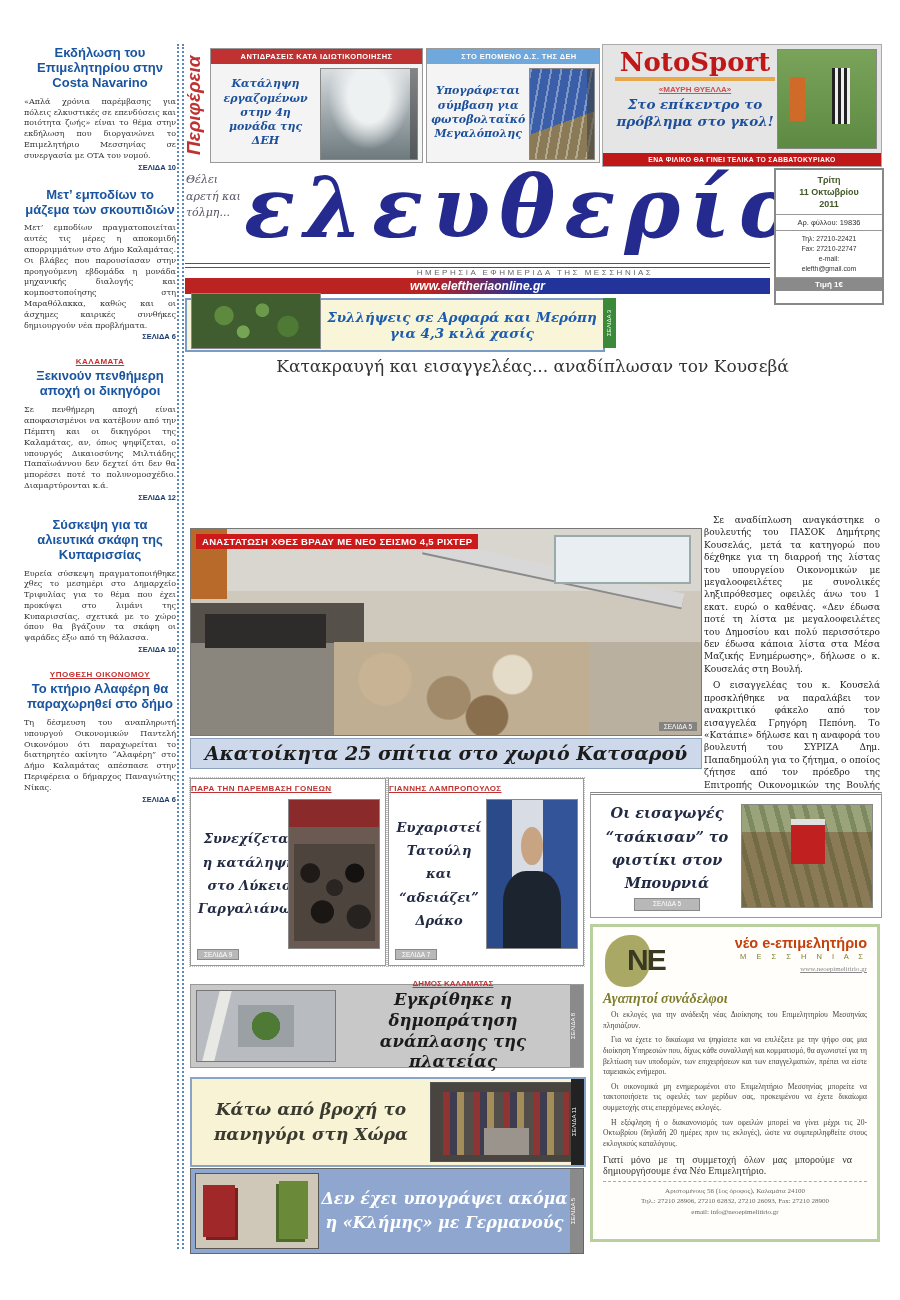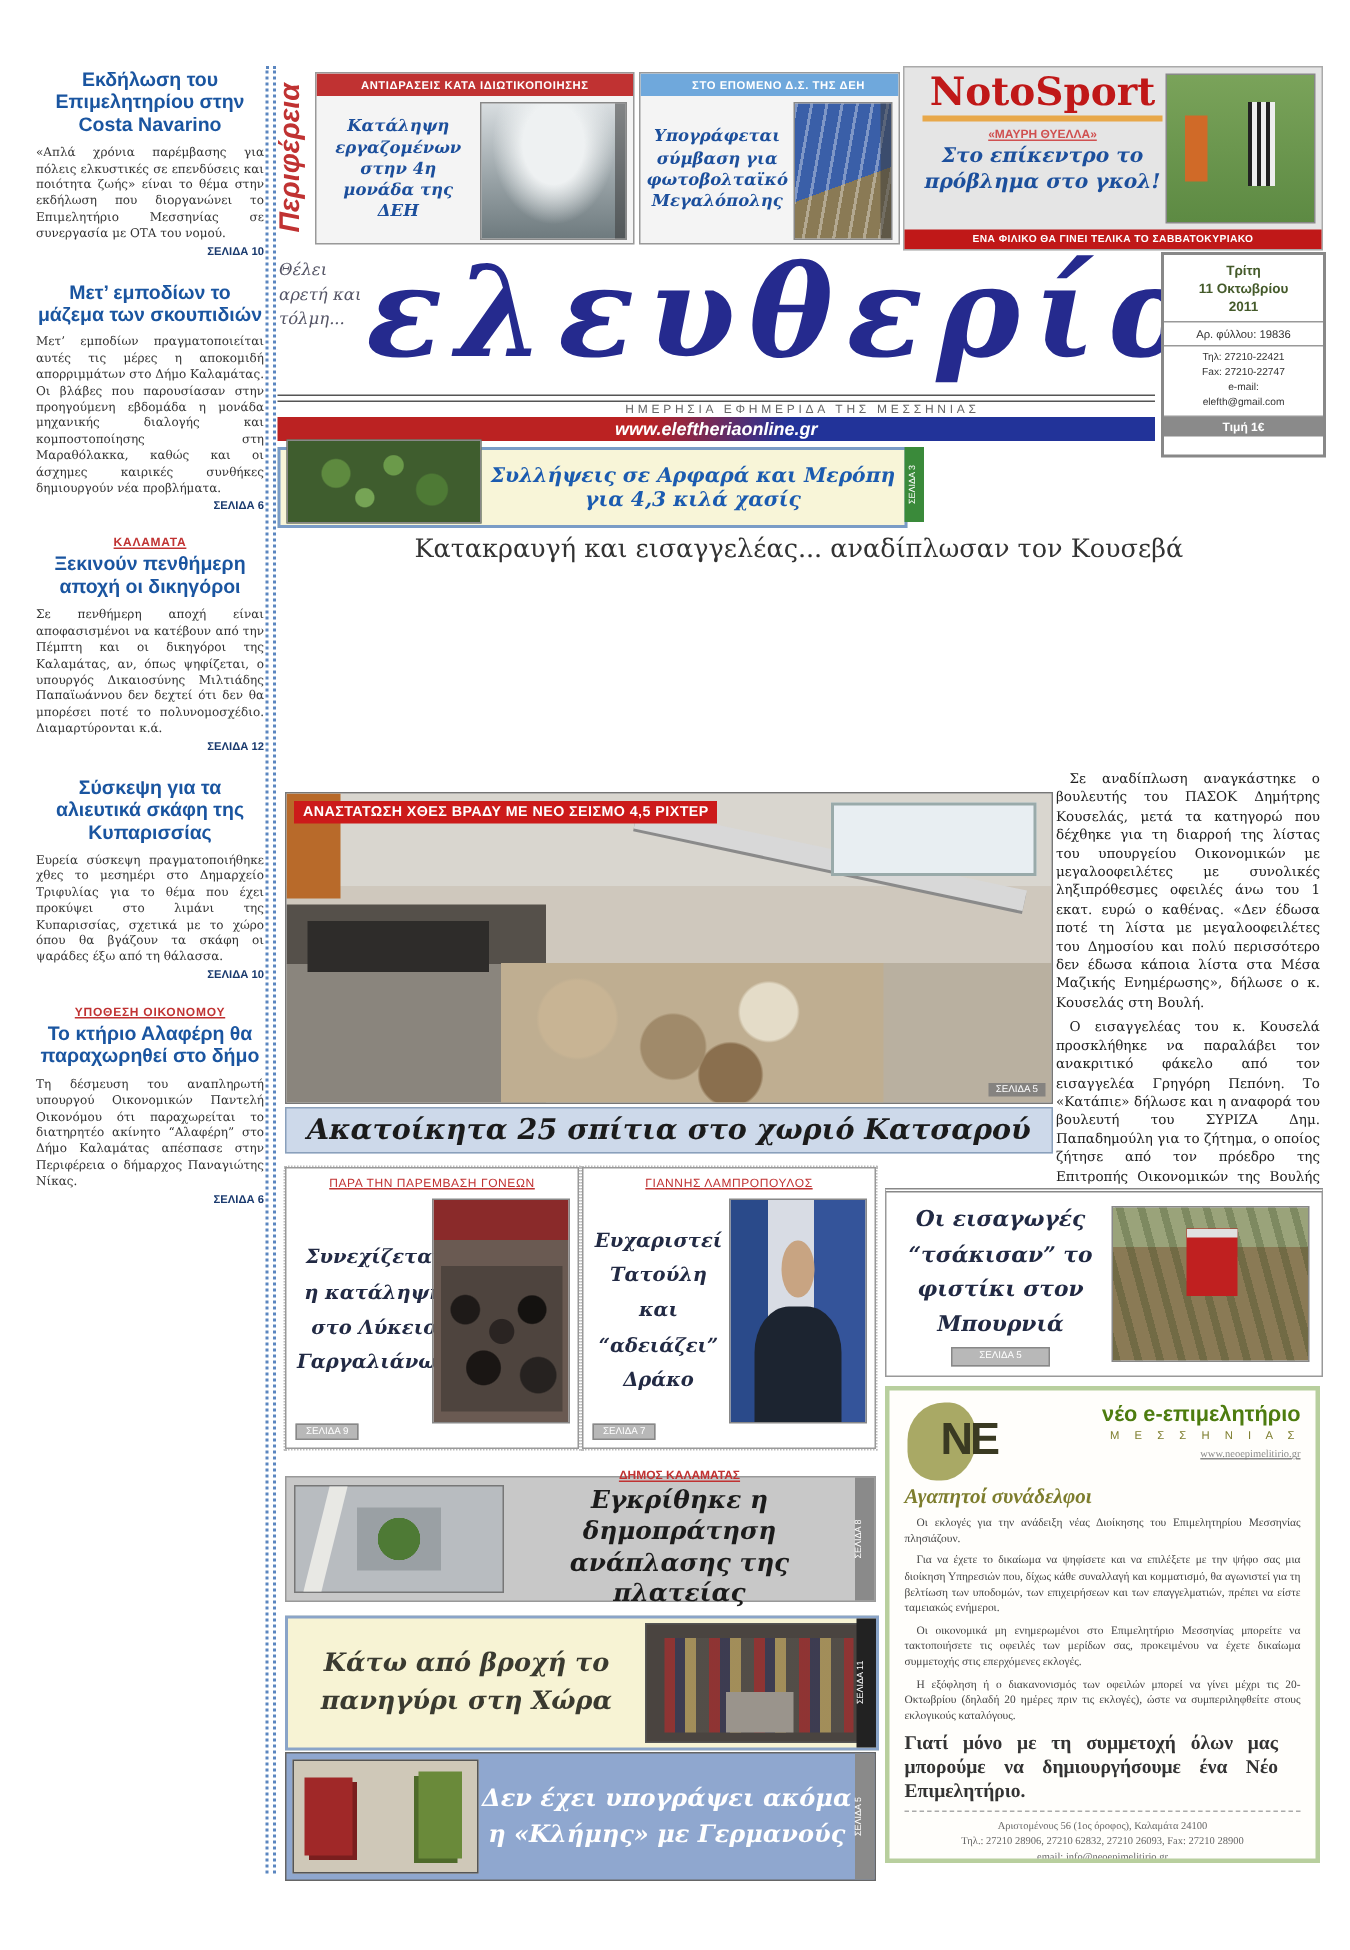"ΠΑΡΑ ΤΗΝ ΠΑΡΕΜΒΑΣΗ ΓΟΝΕΩΝ" .mb-header { font-weight: normal -> bold; text-align: center -> left }
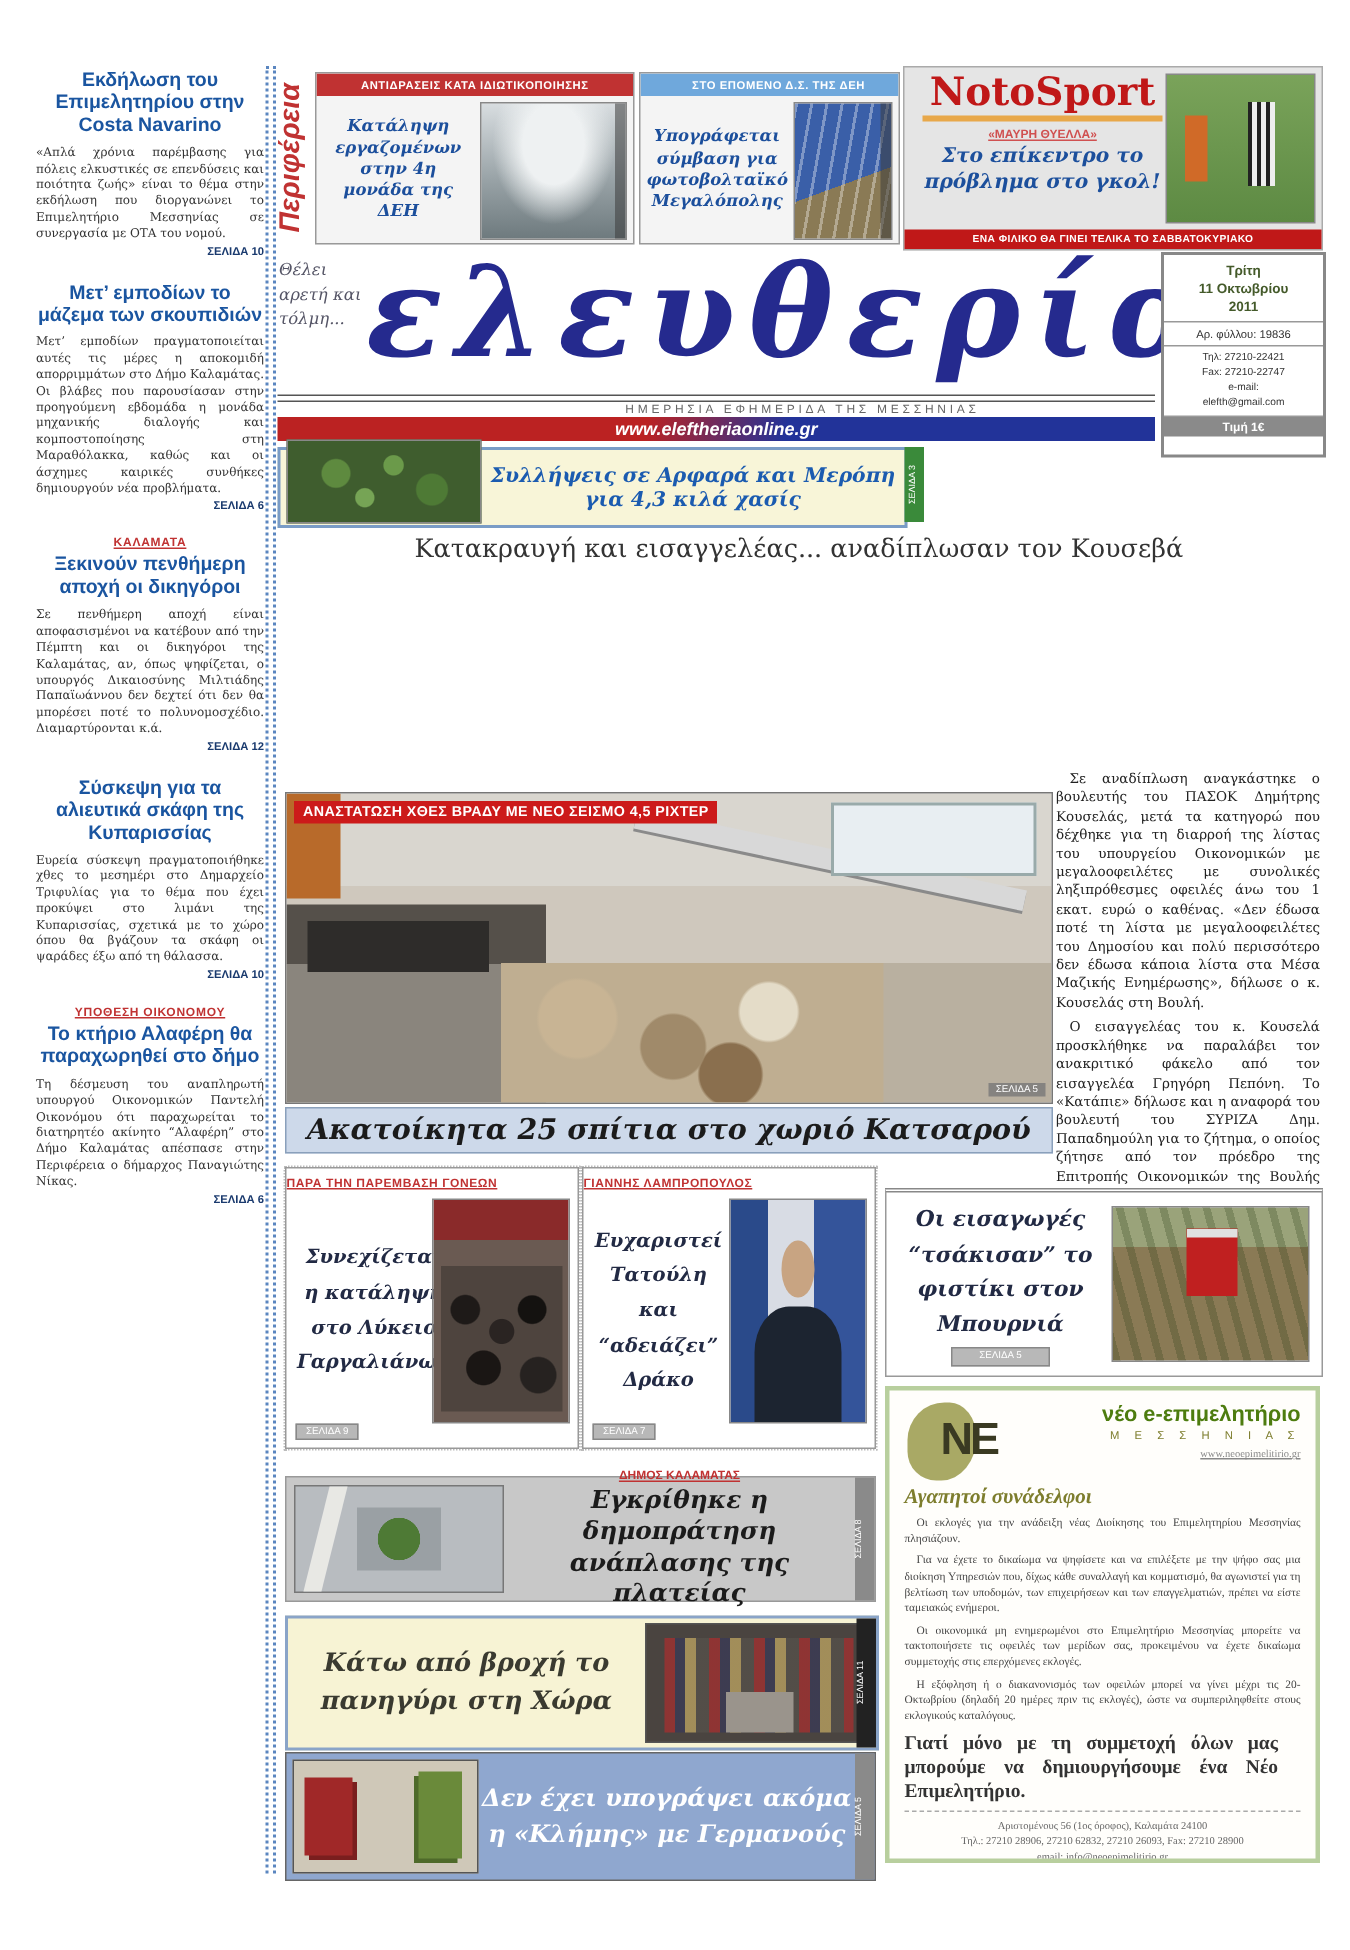"νέο e-επιμελητήριο" .ad-brand .b1 { color: #4d7c0f -> #c2410c }
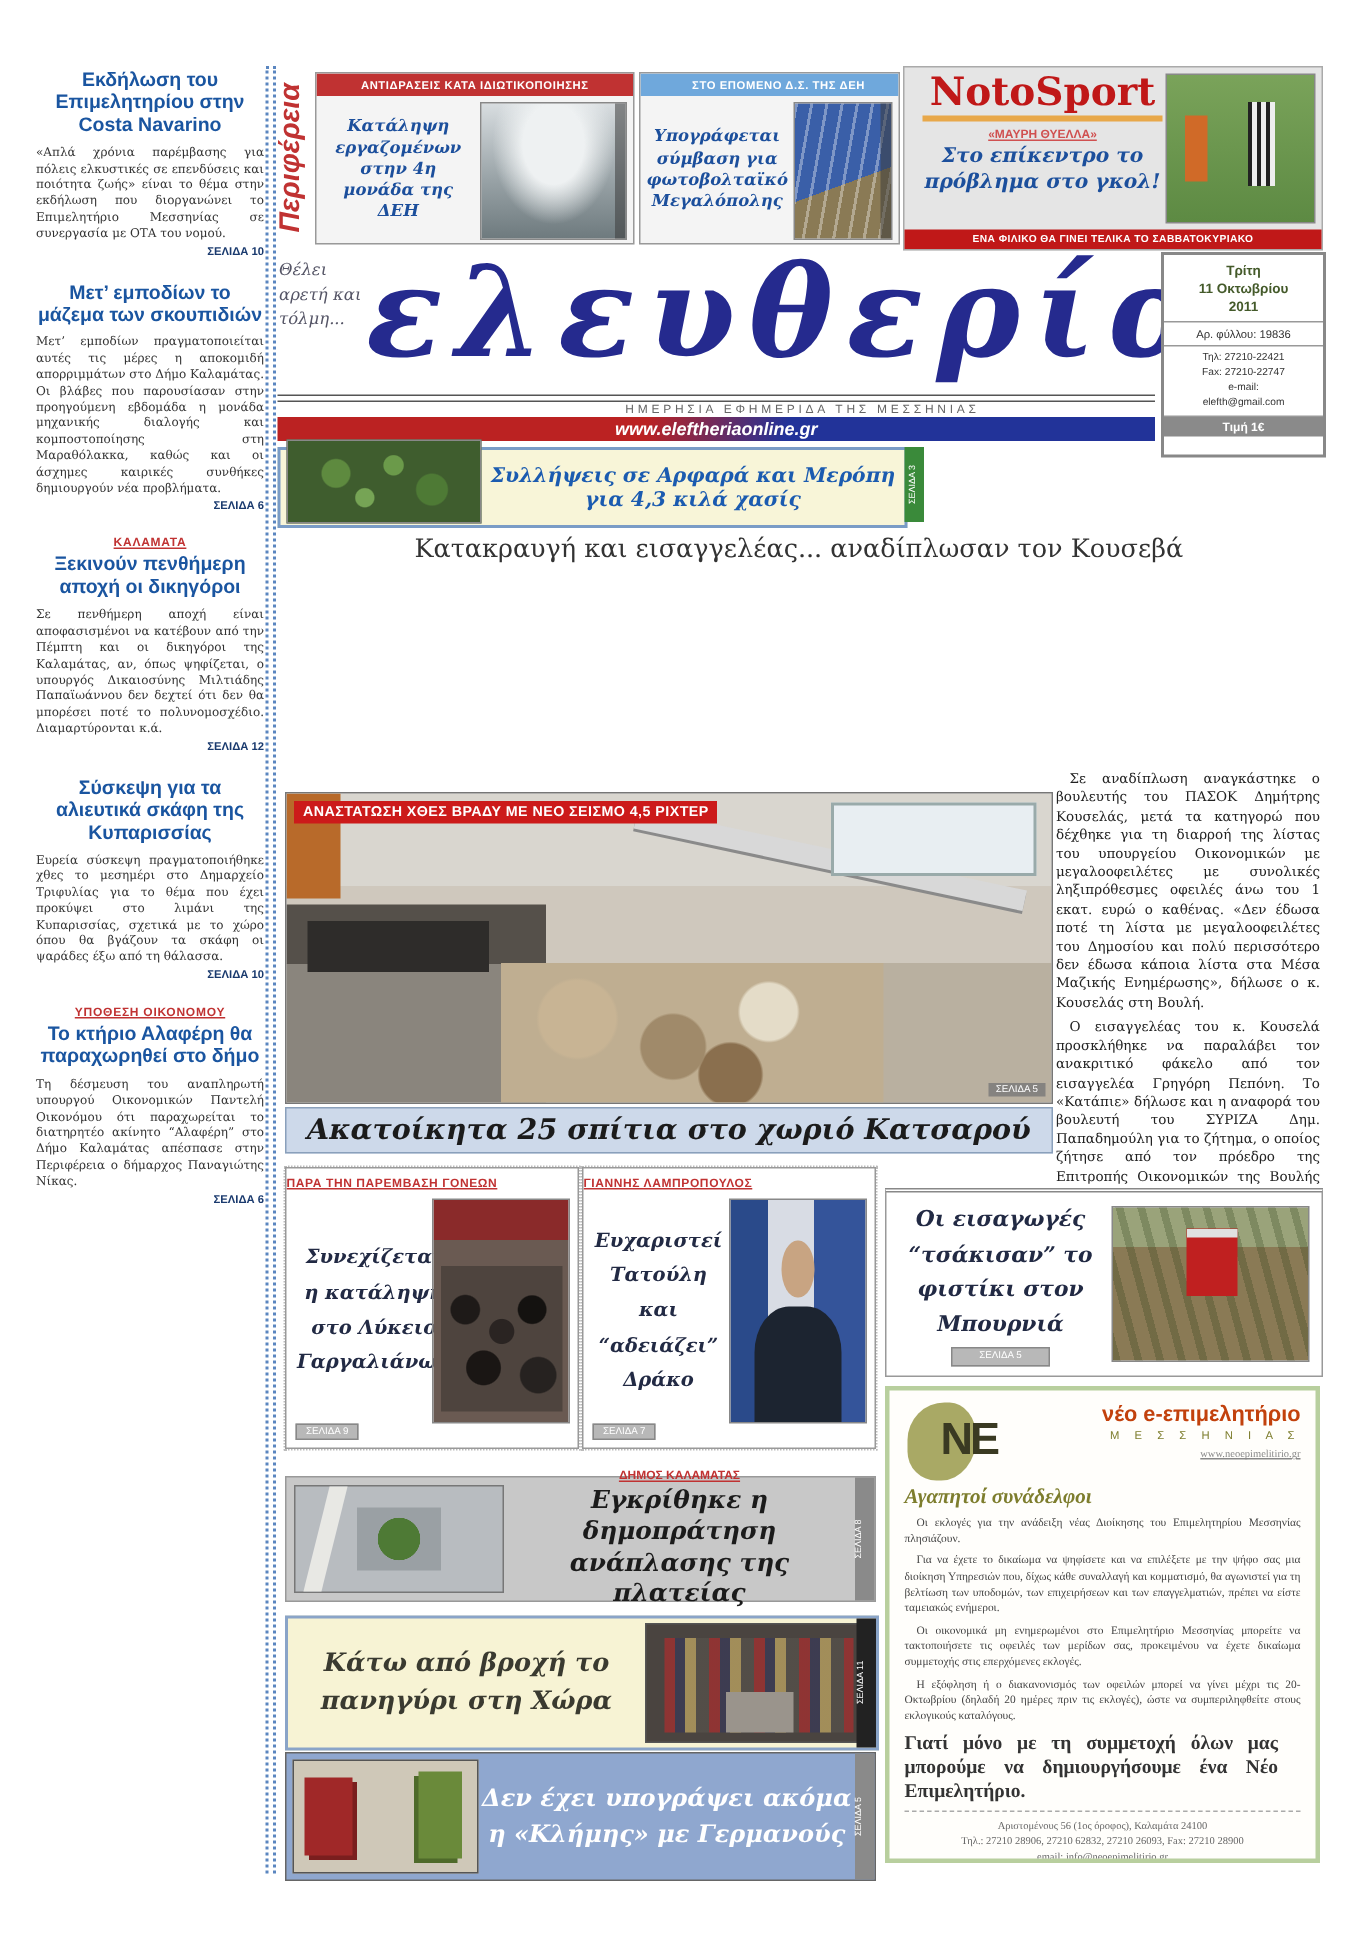"Γιατί μόνο με τη συμμετοχή" .ad-close { font-size: 13px -> 10px; font-weight: bold -> normal }
